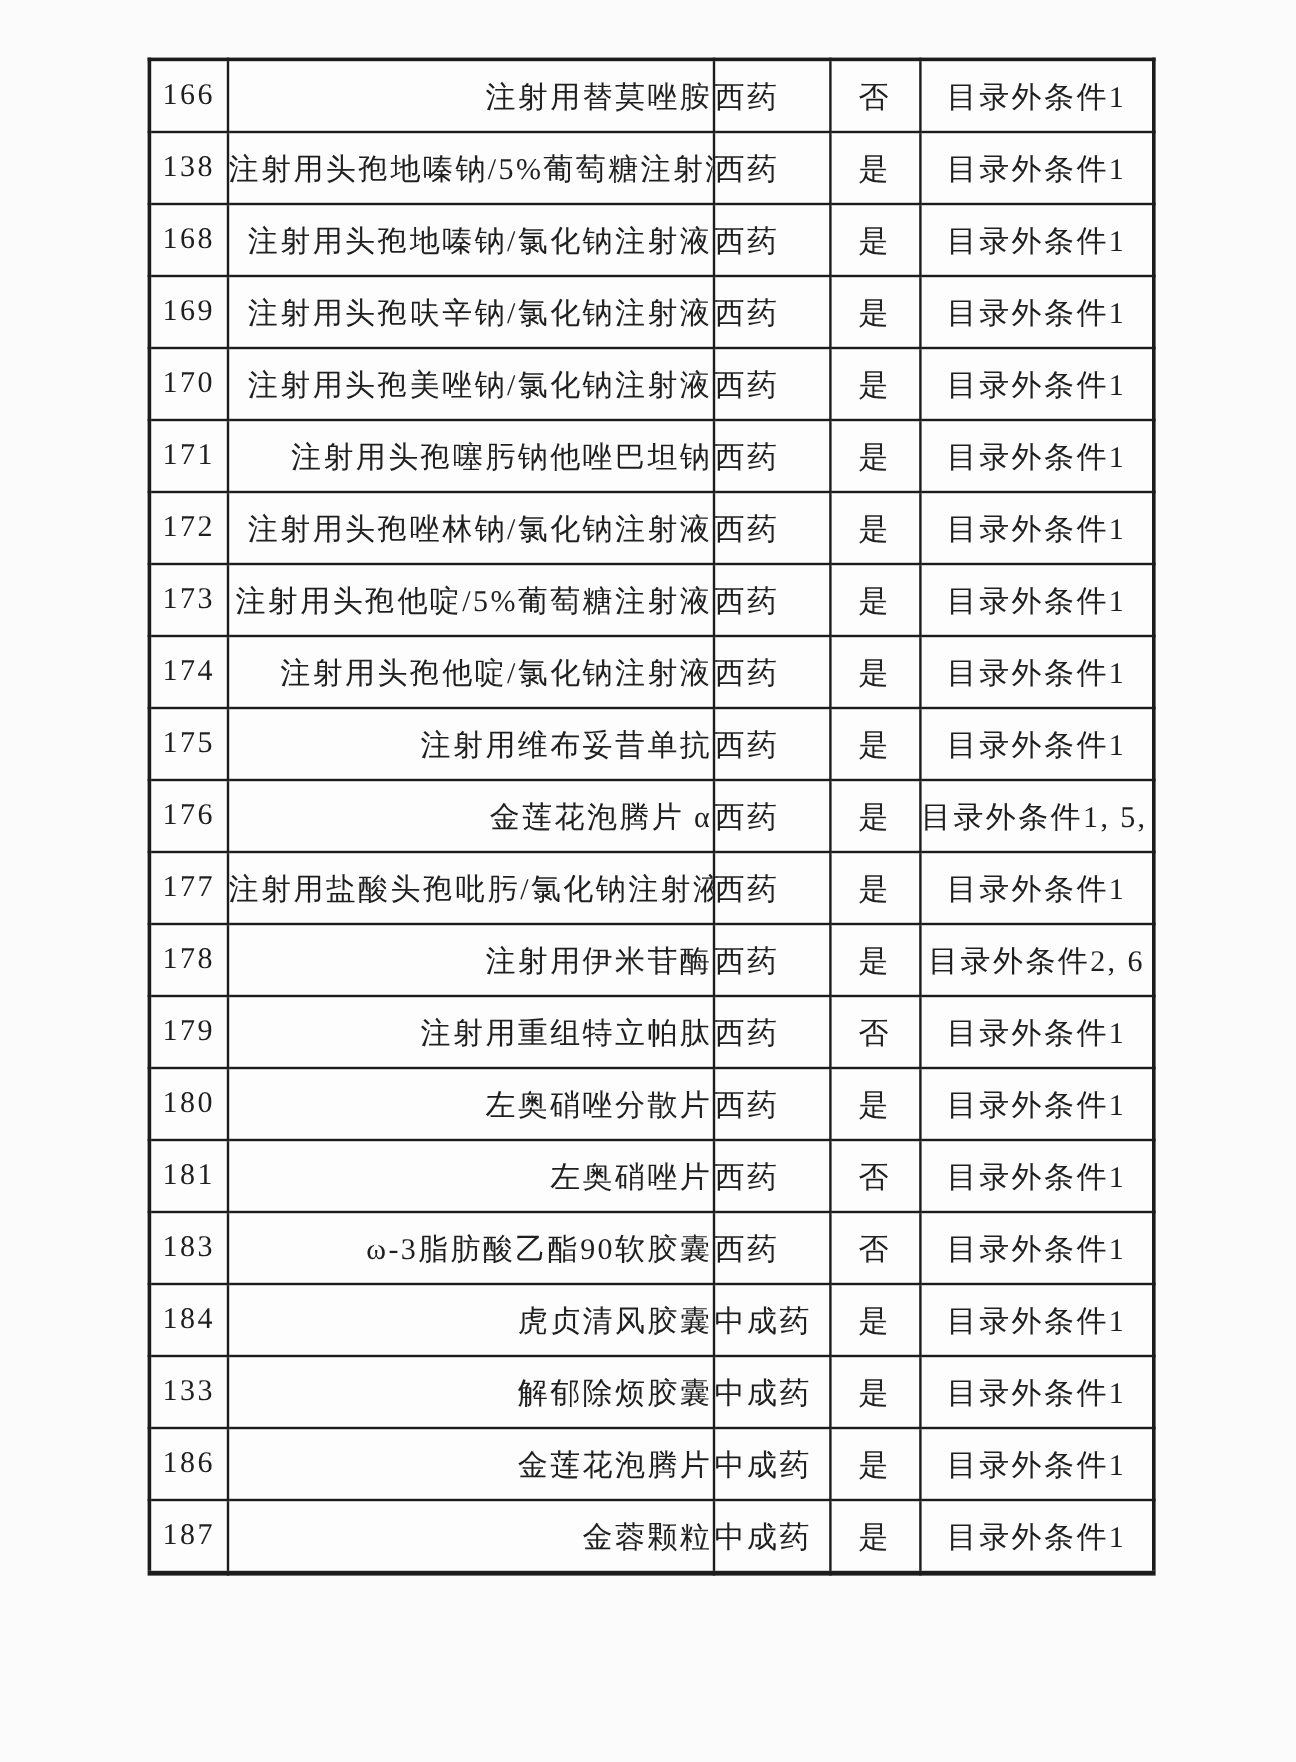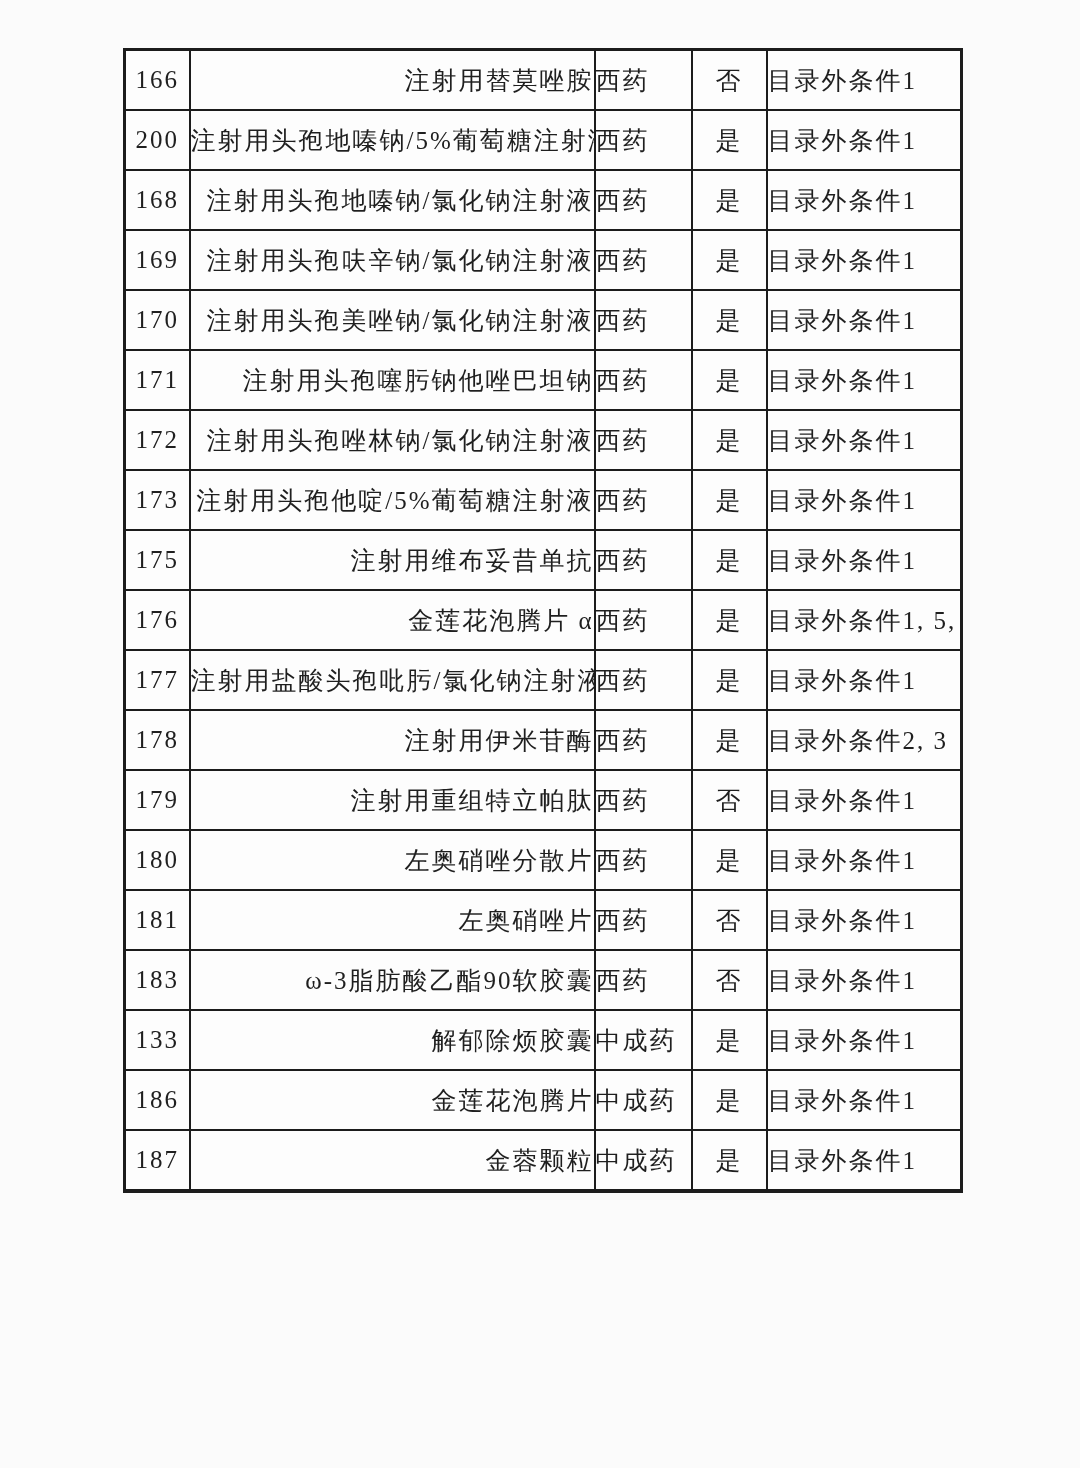"目录外条件1" td.c-cond { text-align: left -> center }
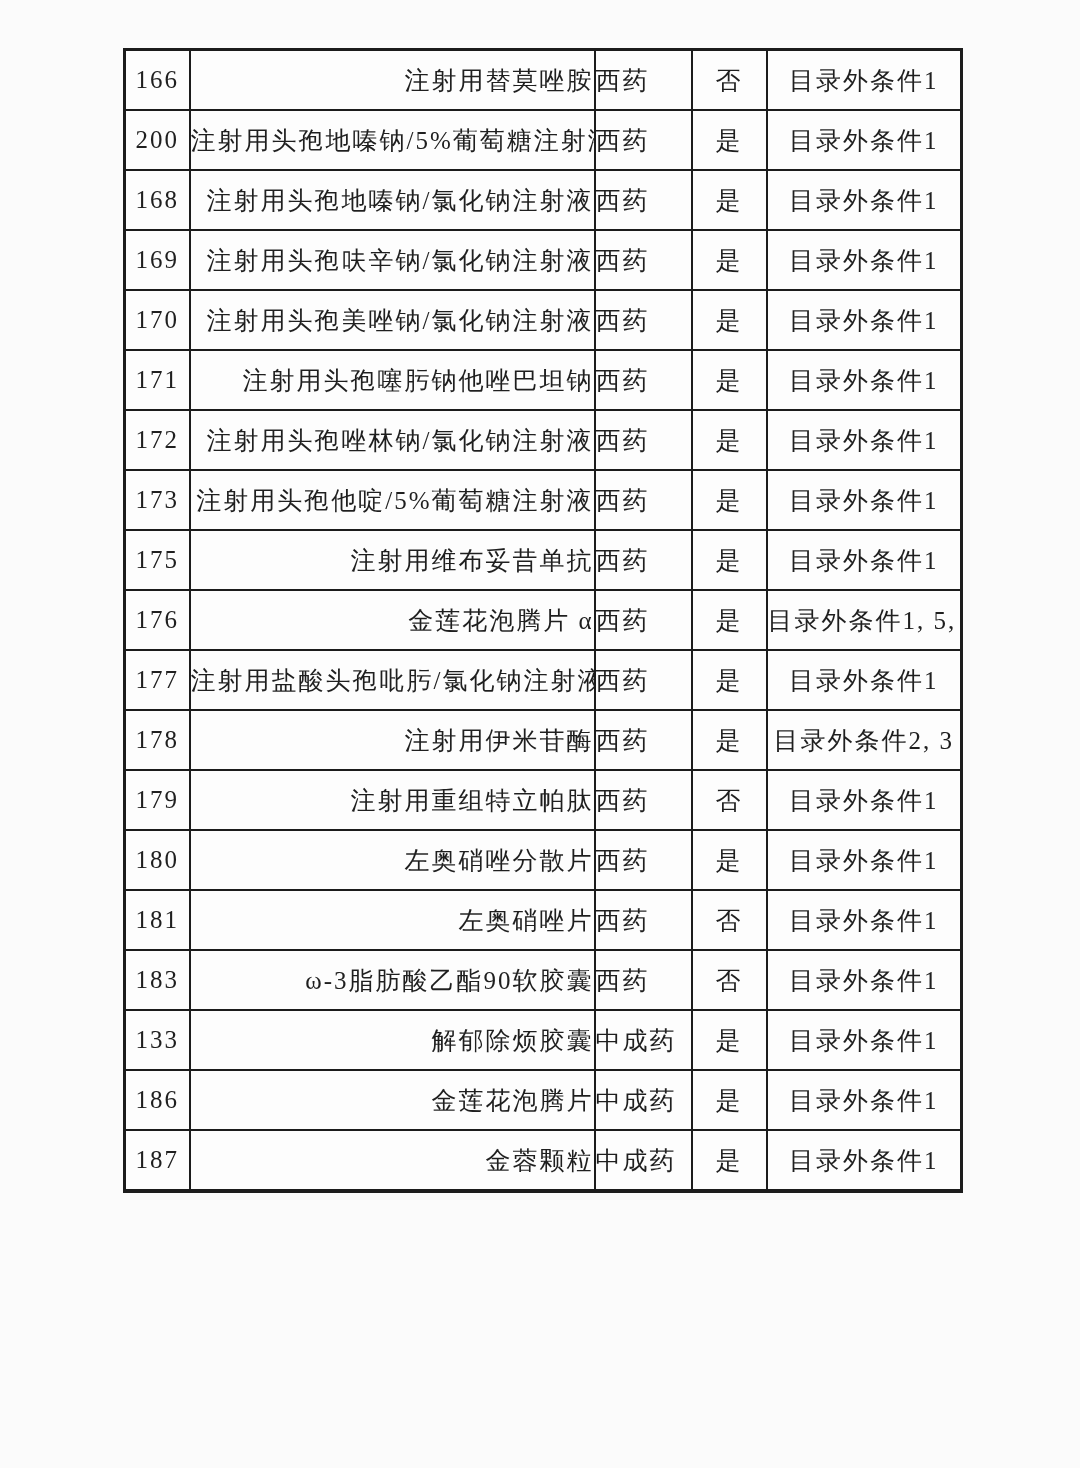"200" td.c-no { text: 200 -> 138 }
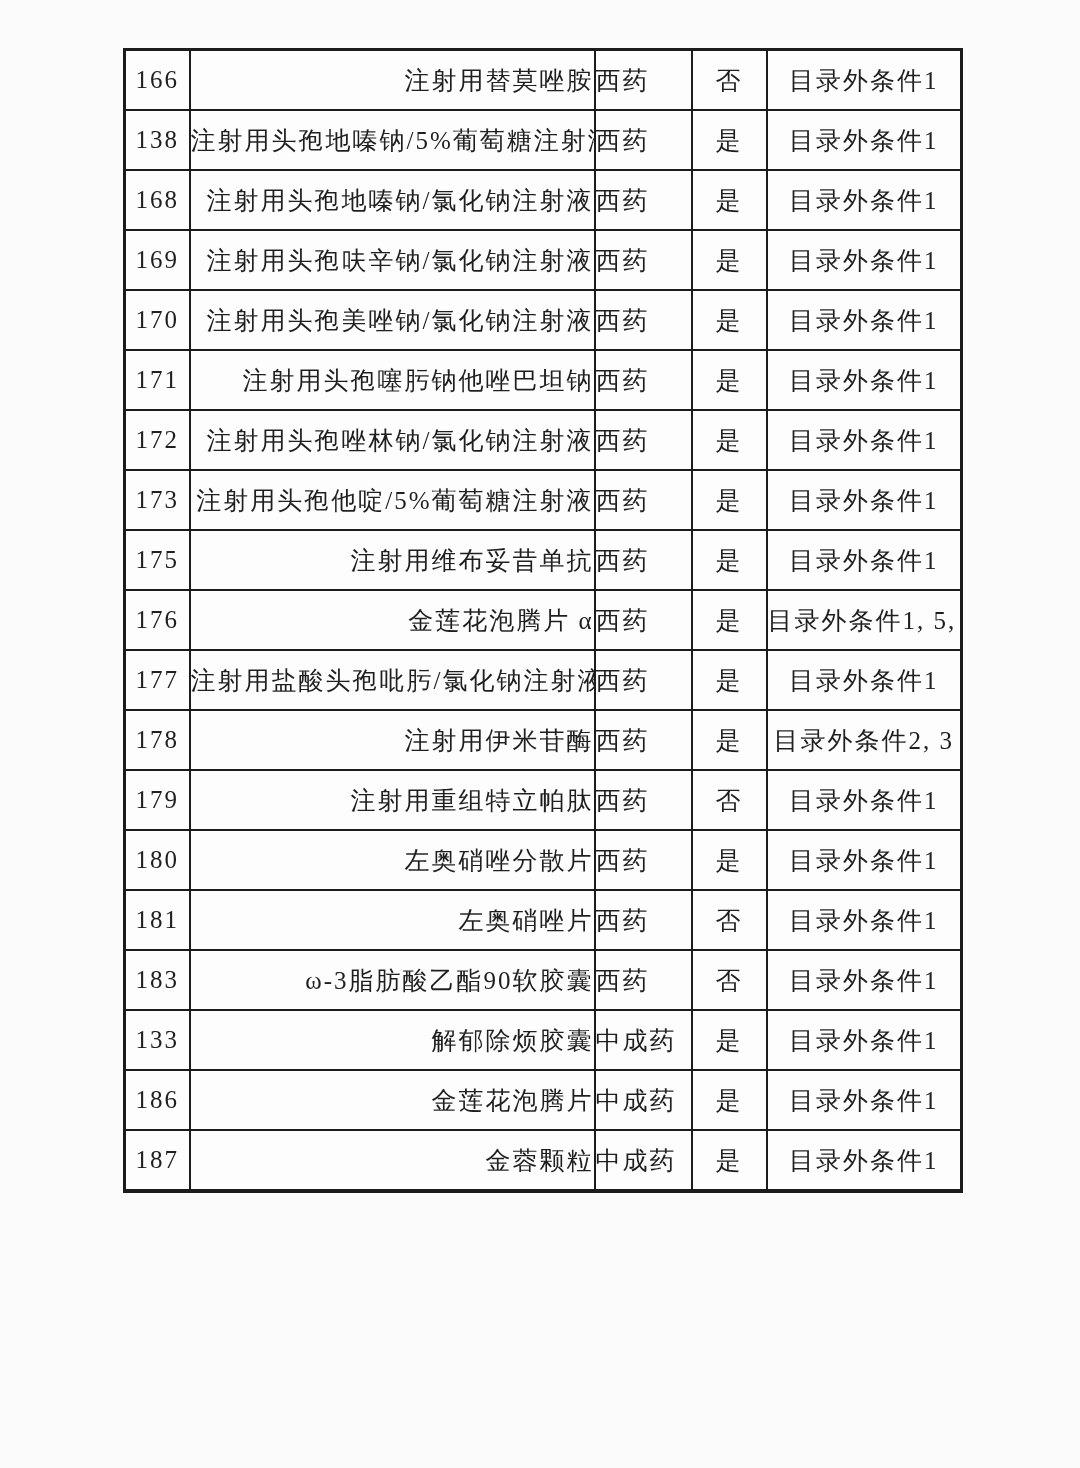"174" tr { html: none -> <tr> <td>174</td> <td>注射用头孢他啶/氯化钠注射液</td> <td>西药</td> <td>是</td> <td>目录外条件1</td> </tr> }
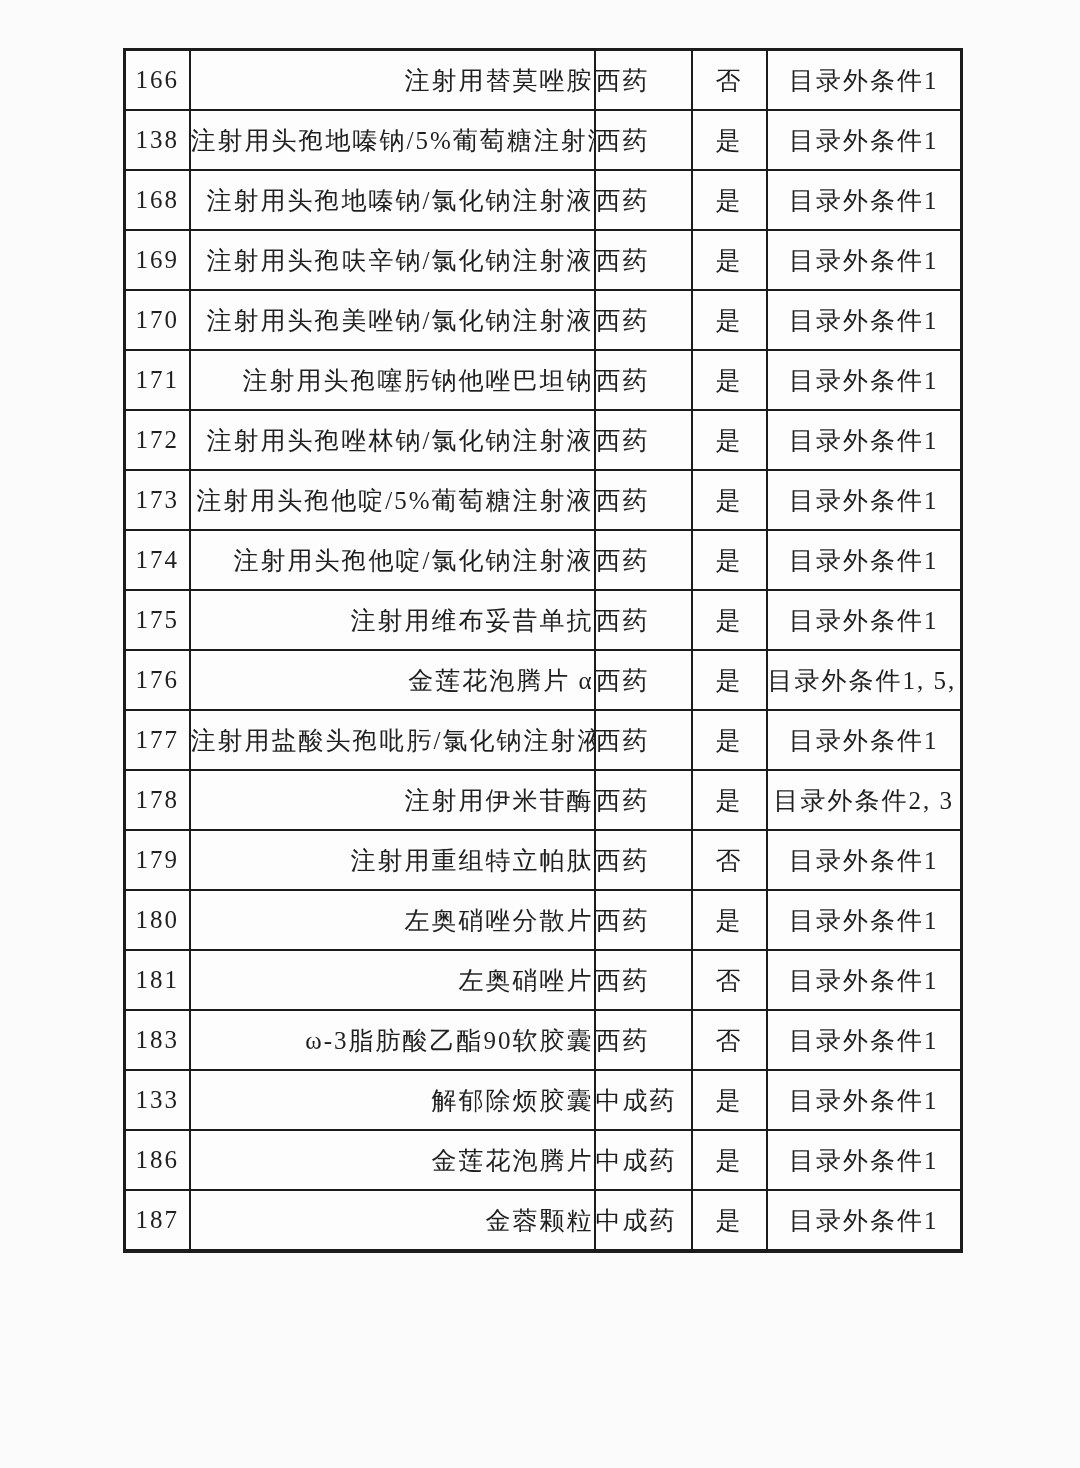"目录外条件2, 3" td.c-cond { text: 3 -> 6 }
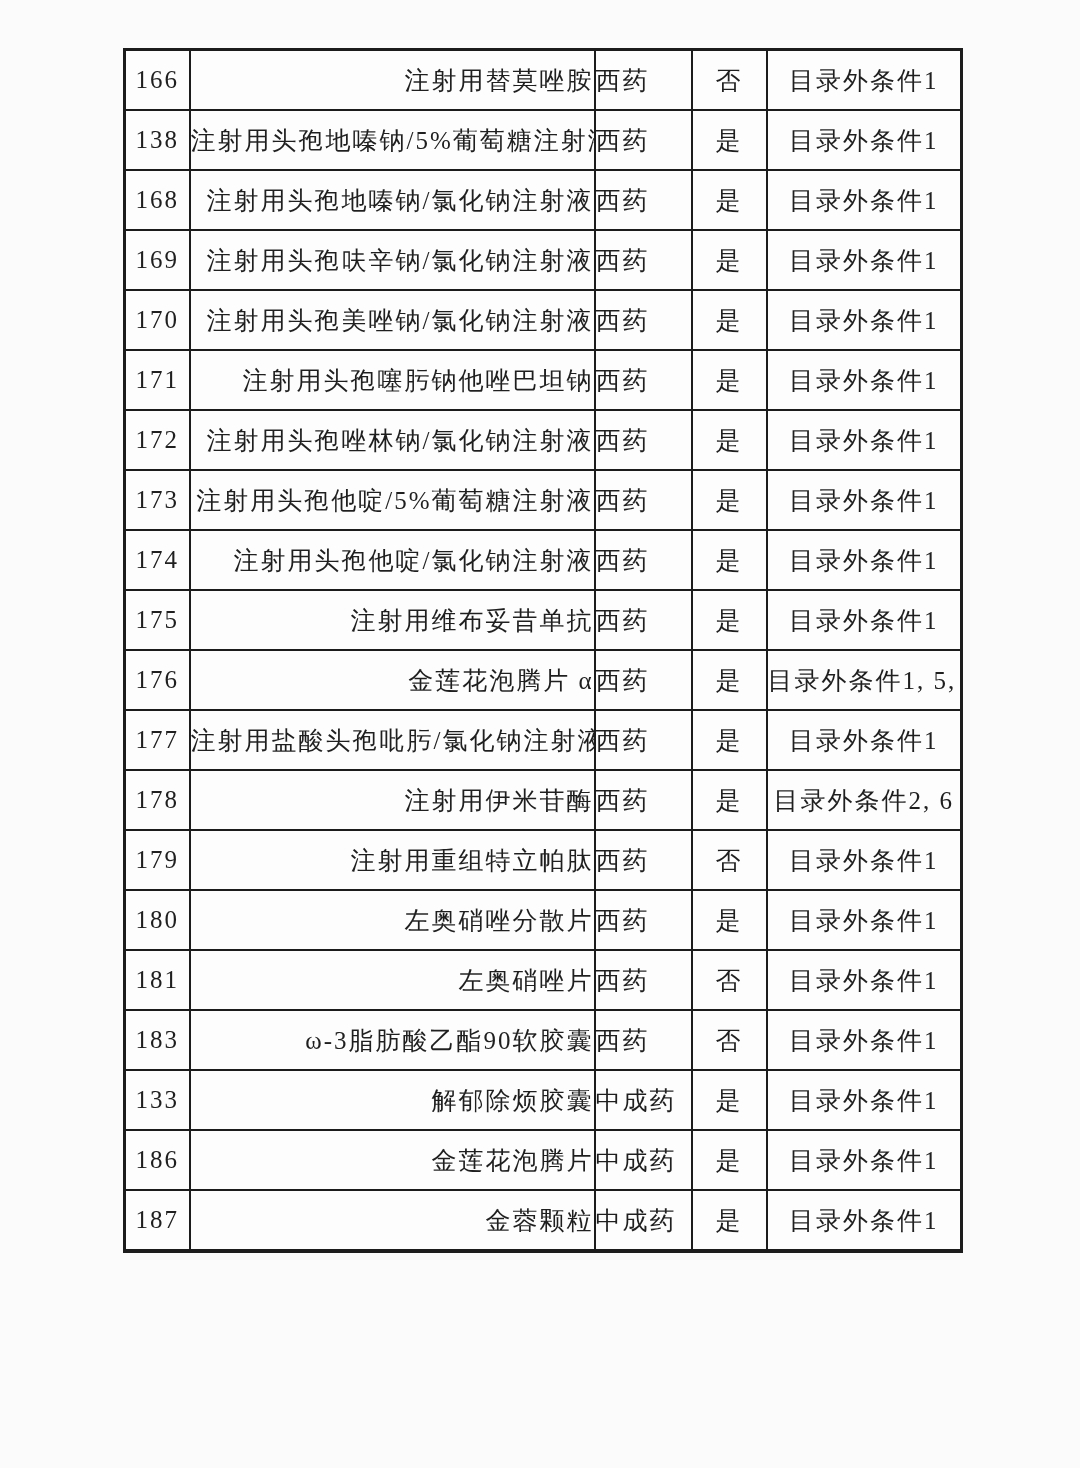"184" tr { html: none -> <tr> <td>184</td> <td>虎贞清风胶囊</td> <td>中成药</td> <td>是</td> <td>目录外条件1</td> </tr> }
